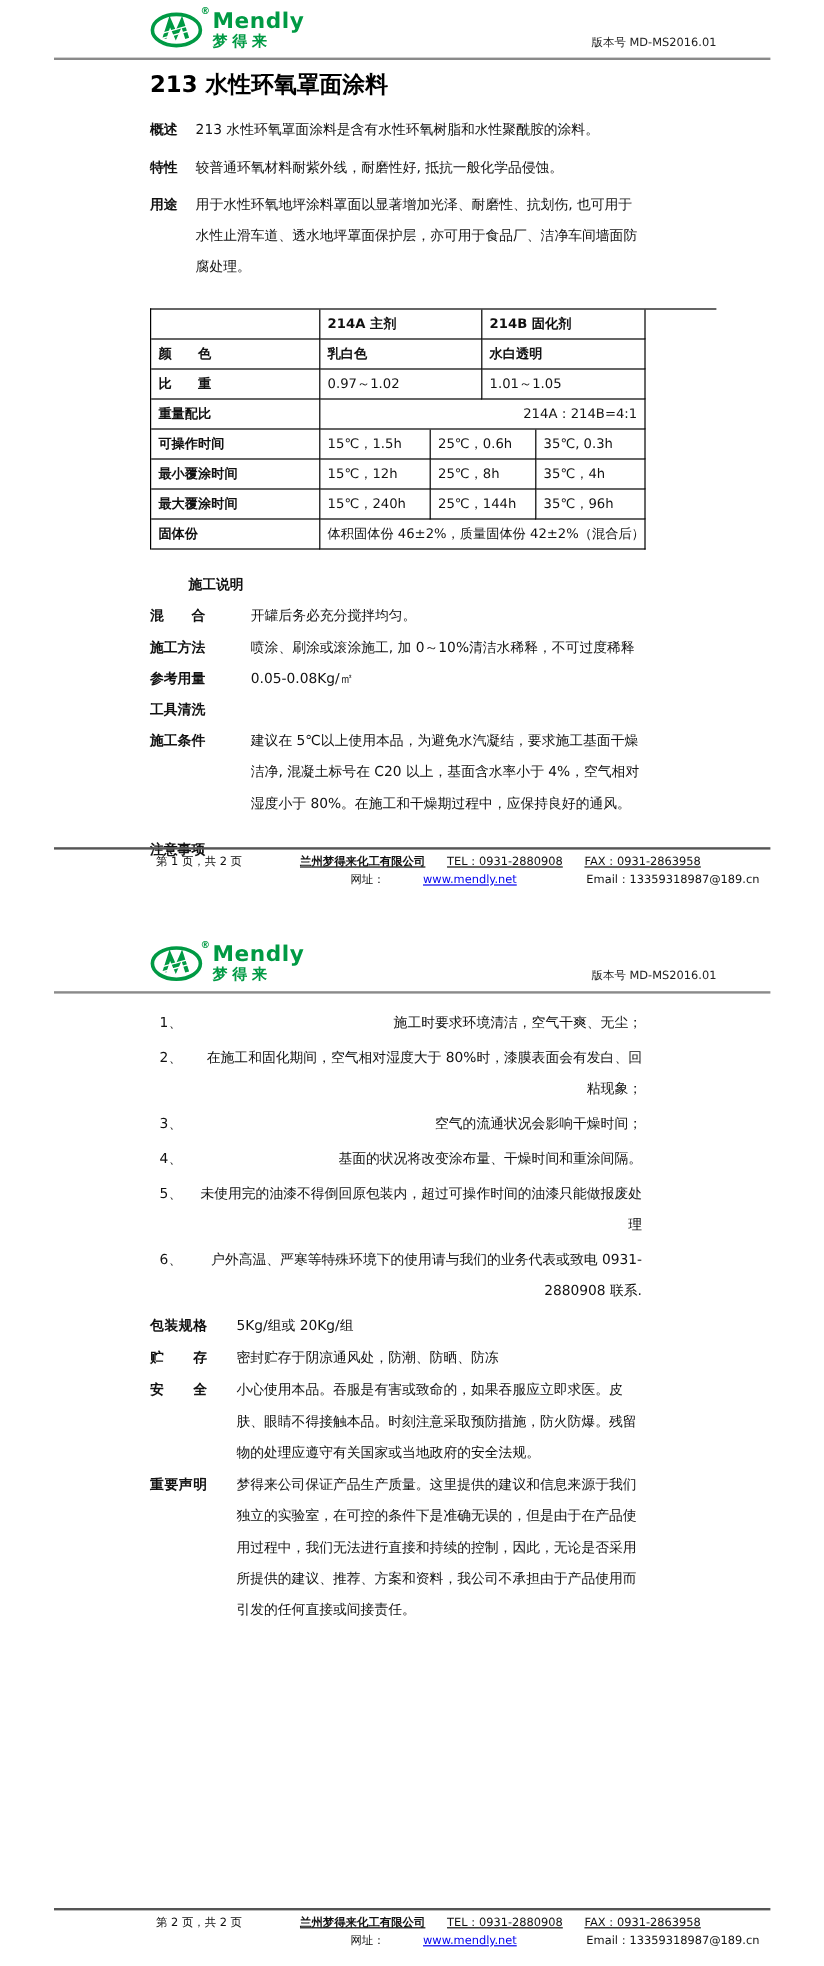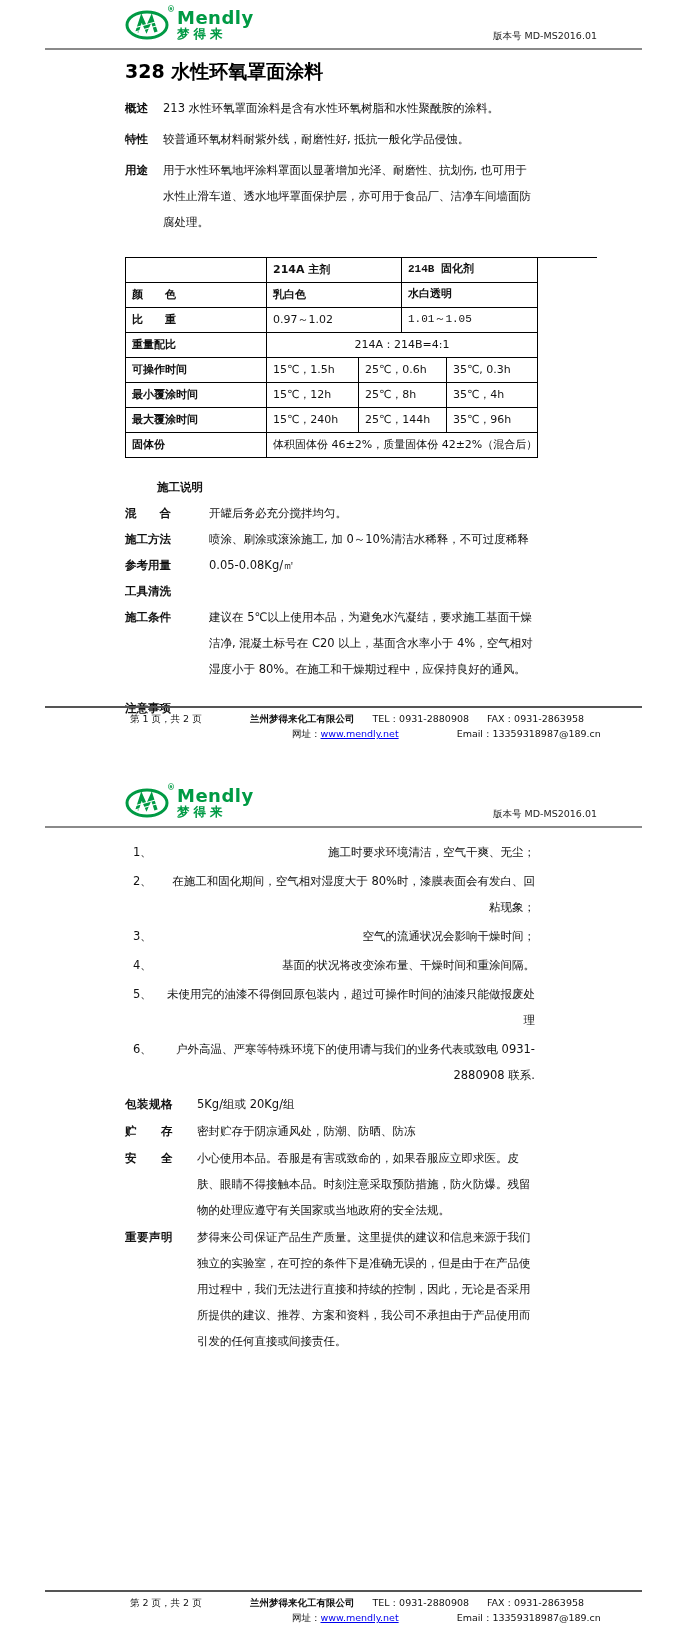"328 水性环氧罩面涂料" div.doc-title { text: 328 -> 213 }
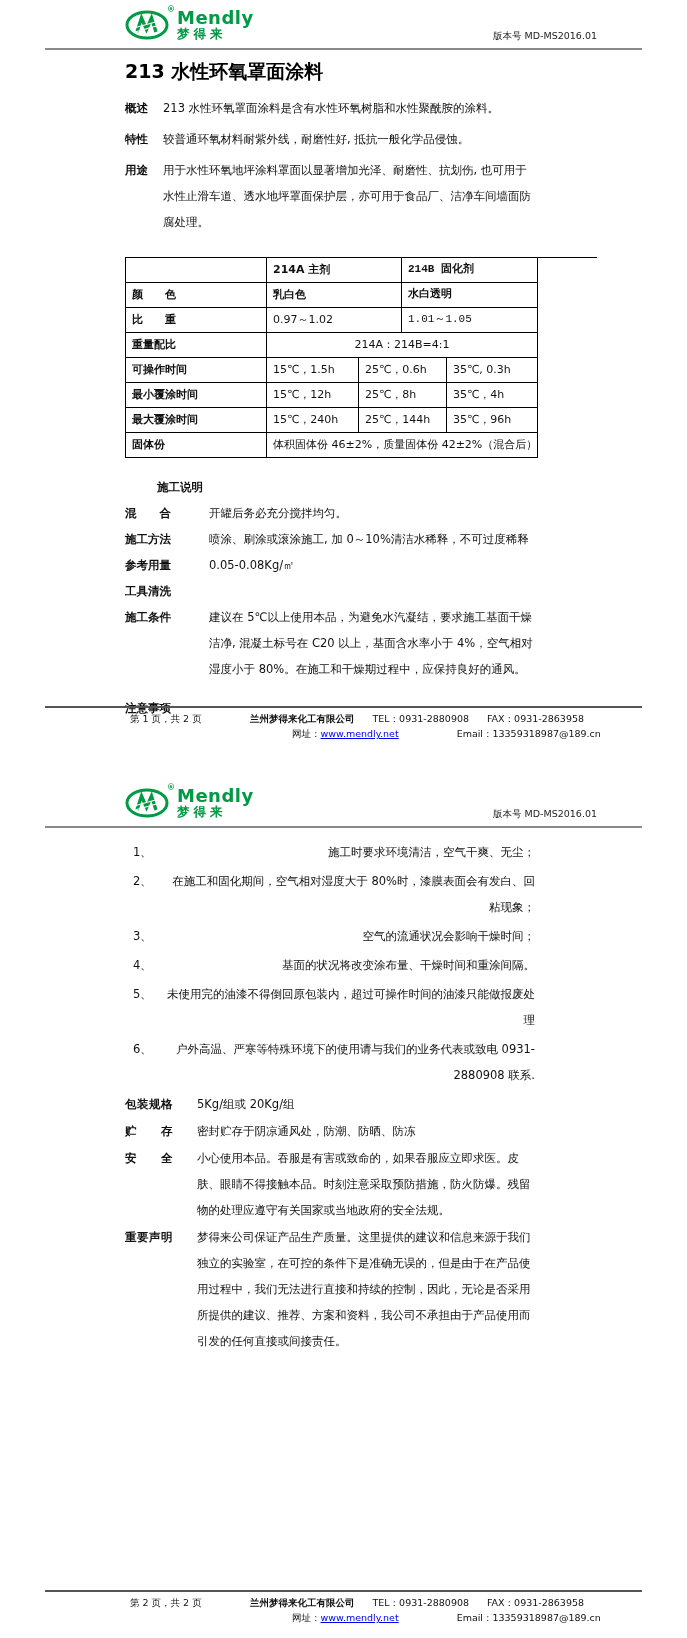"214B 固化剂" .cB { font-family: Liberation Mono, monospace -> none }
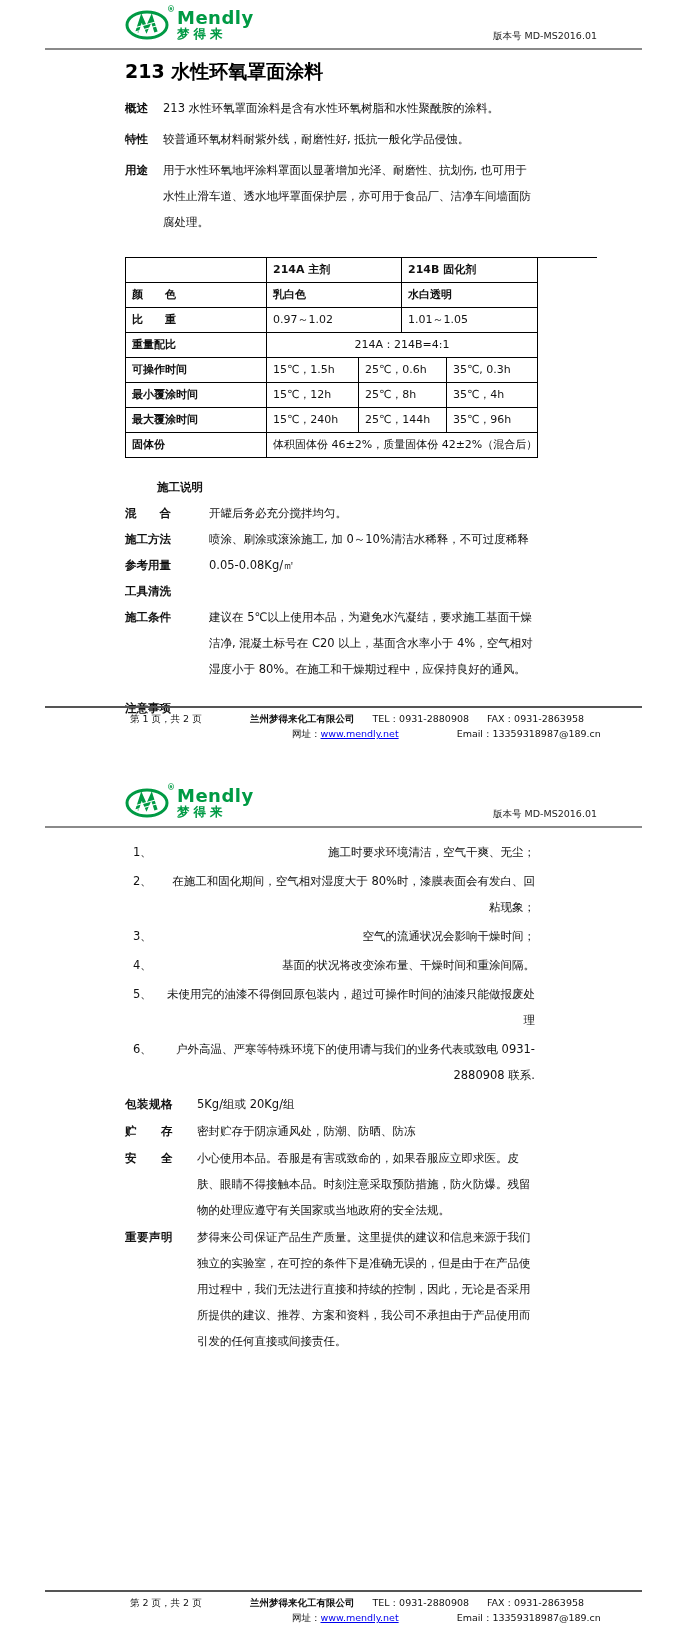"214A：214B=4:1" .cM { text-align: center -> right }
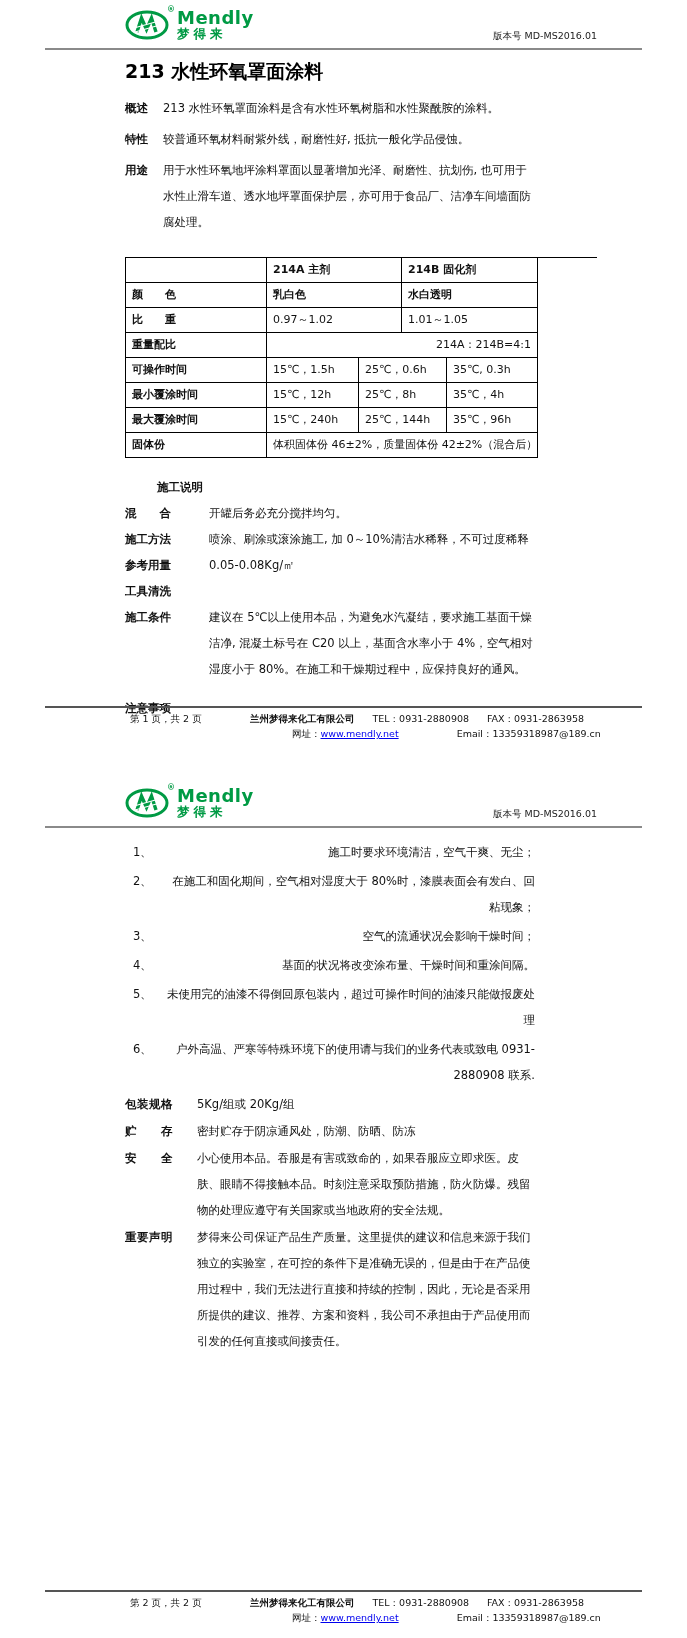"兰州梦得来化工有限公司" .f-line1 { text-decoration: none -> underline }
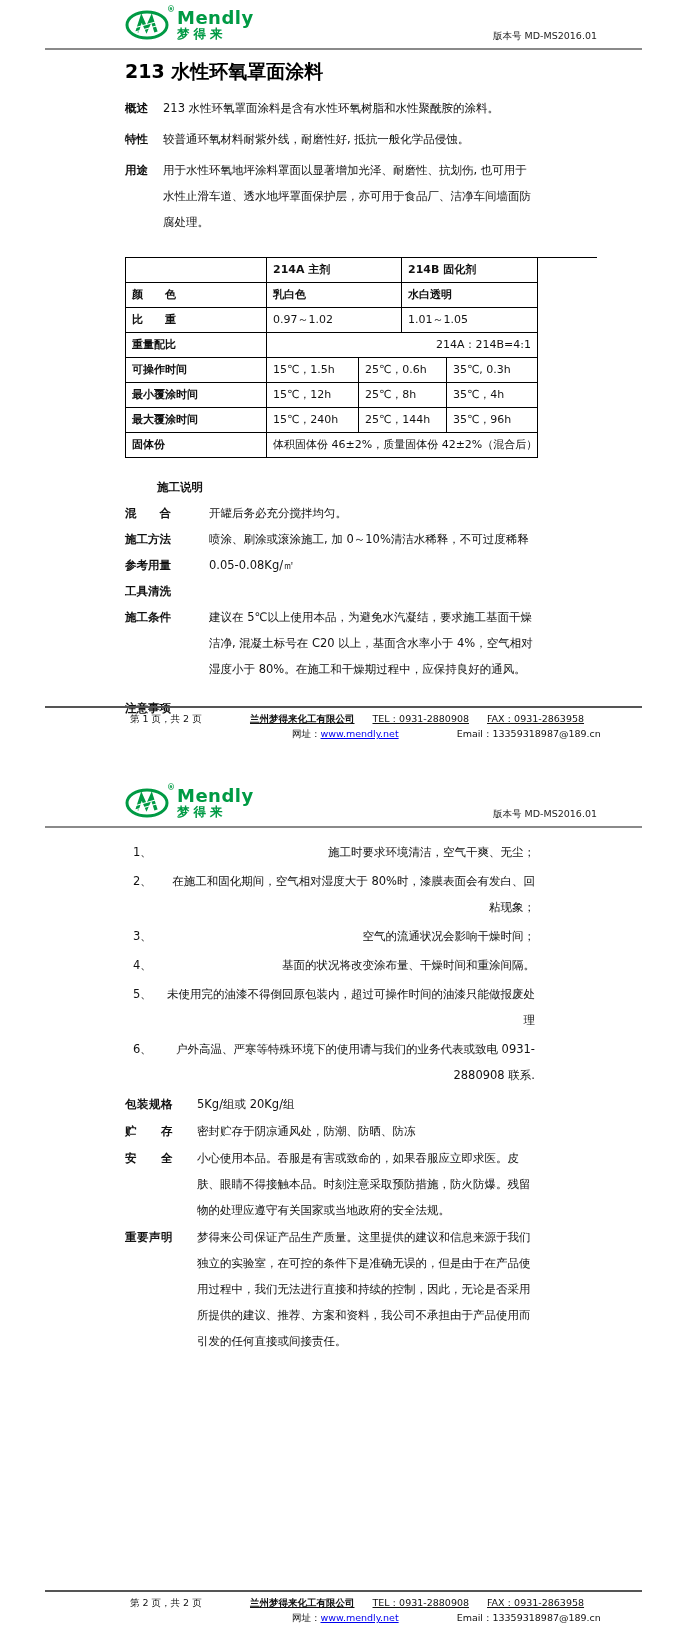"www.mendly.net" .link { margin-left: none -> 32px }
